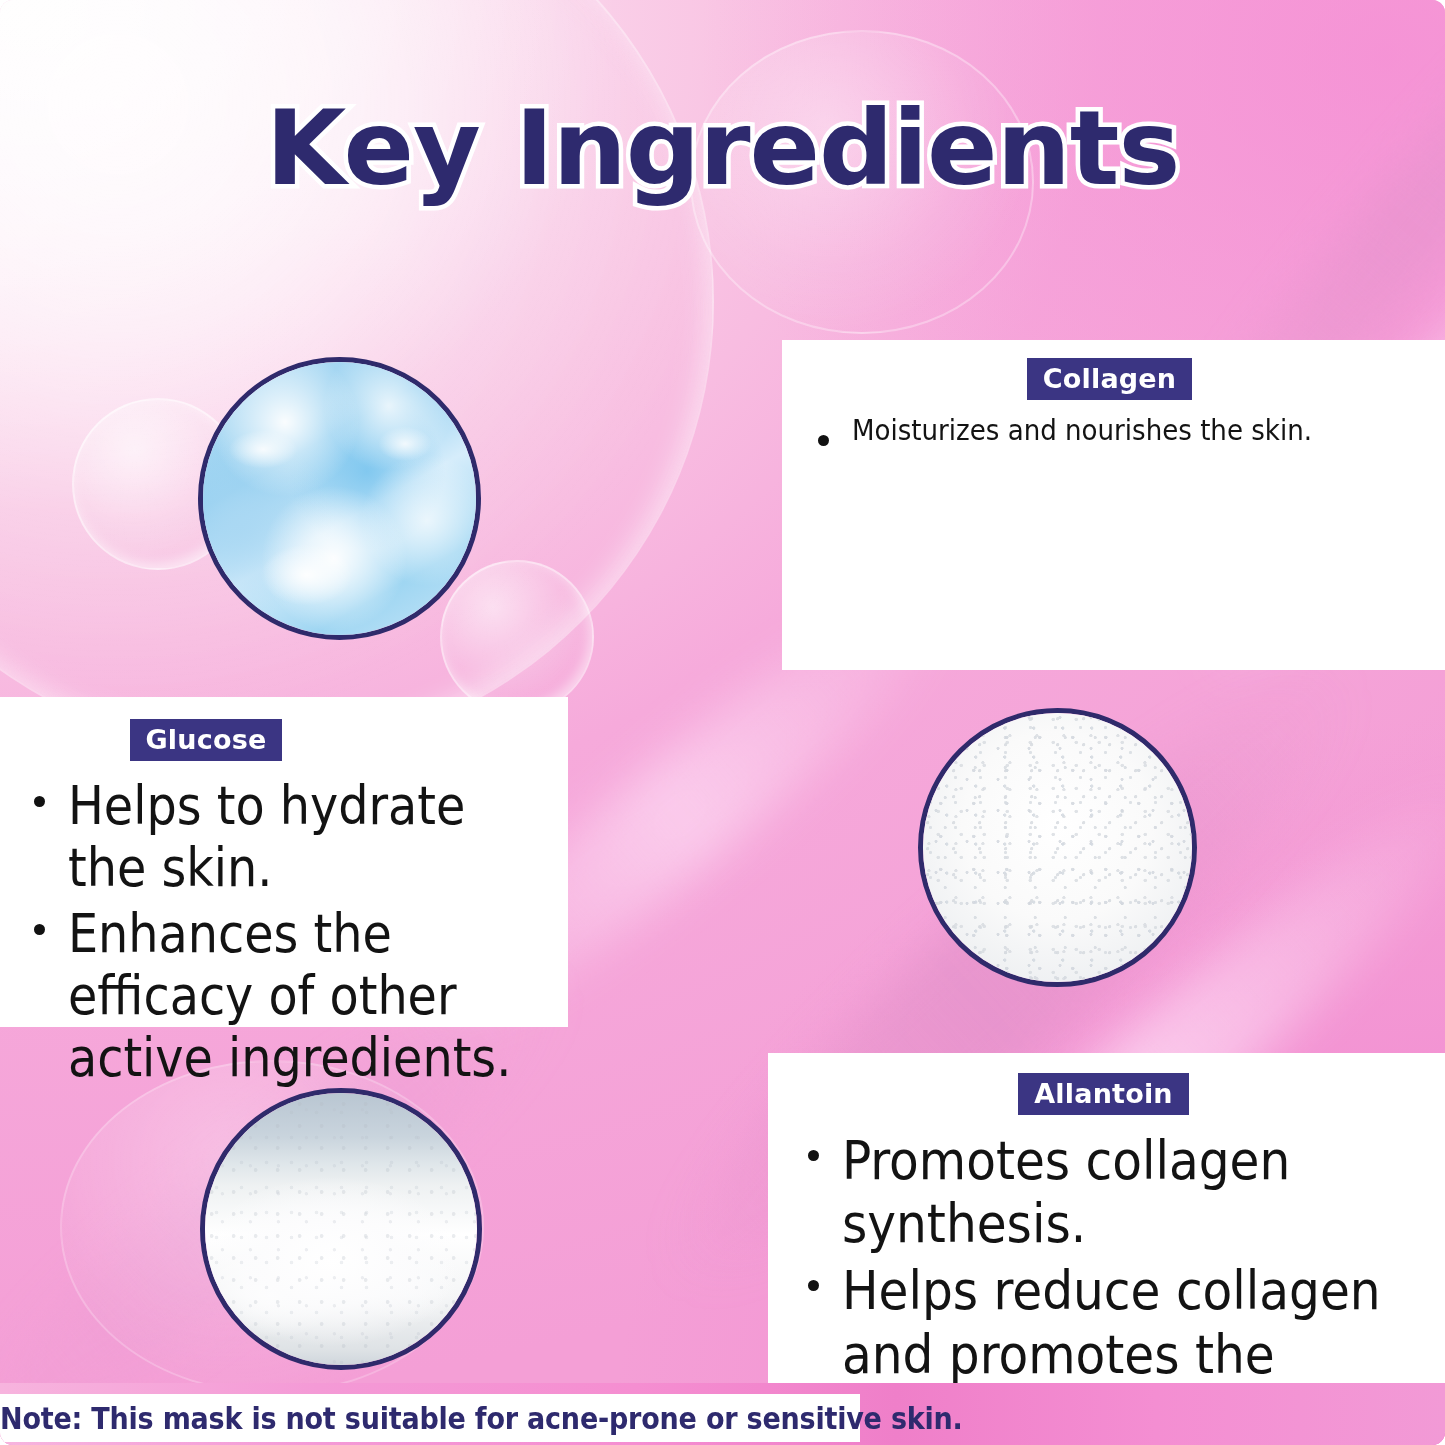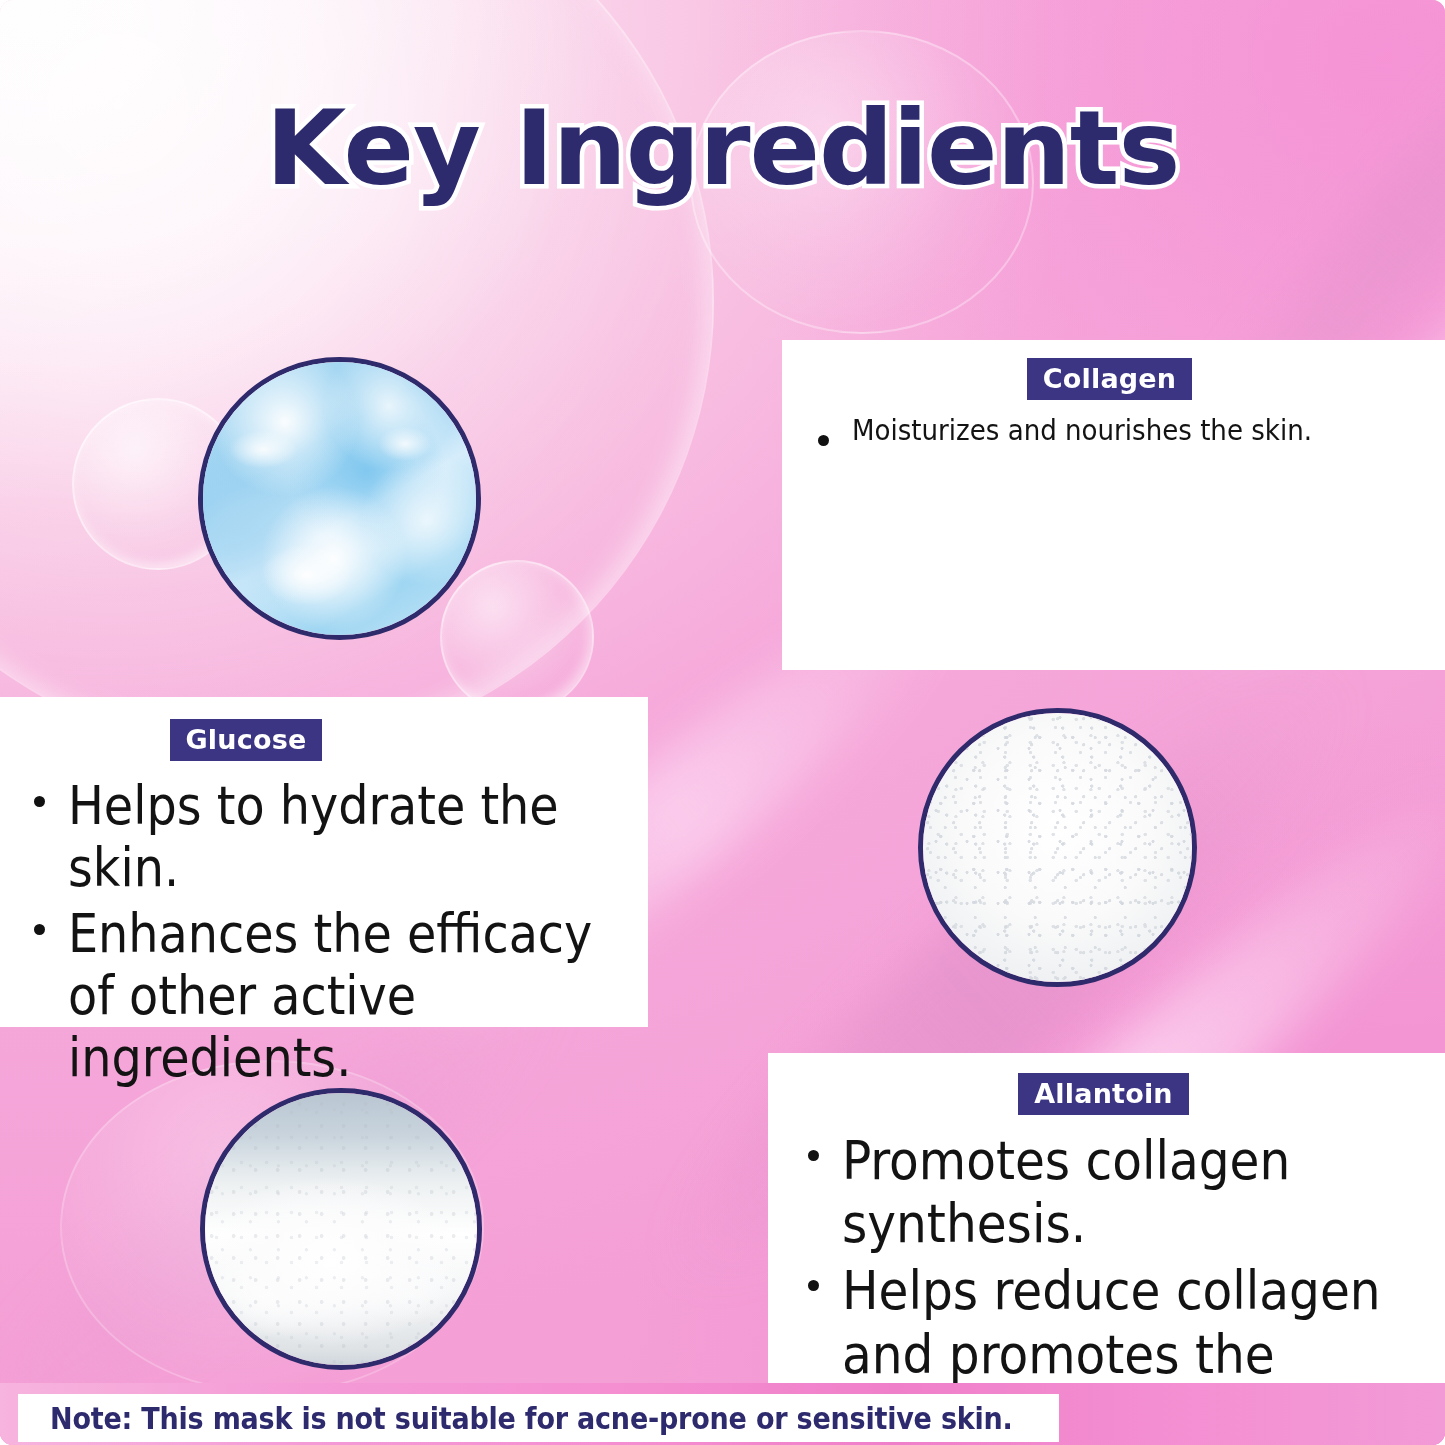"Glucose" .card-2 { width: 648px -> 568px }
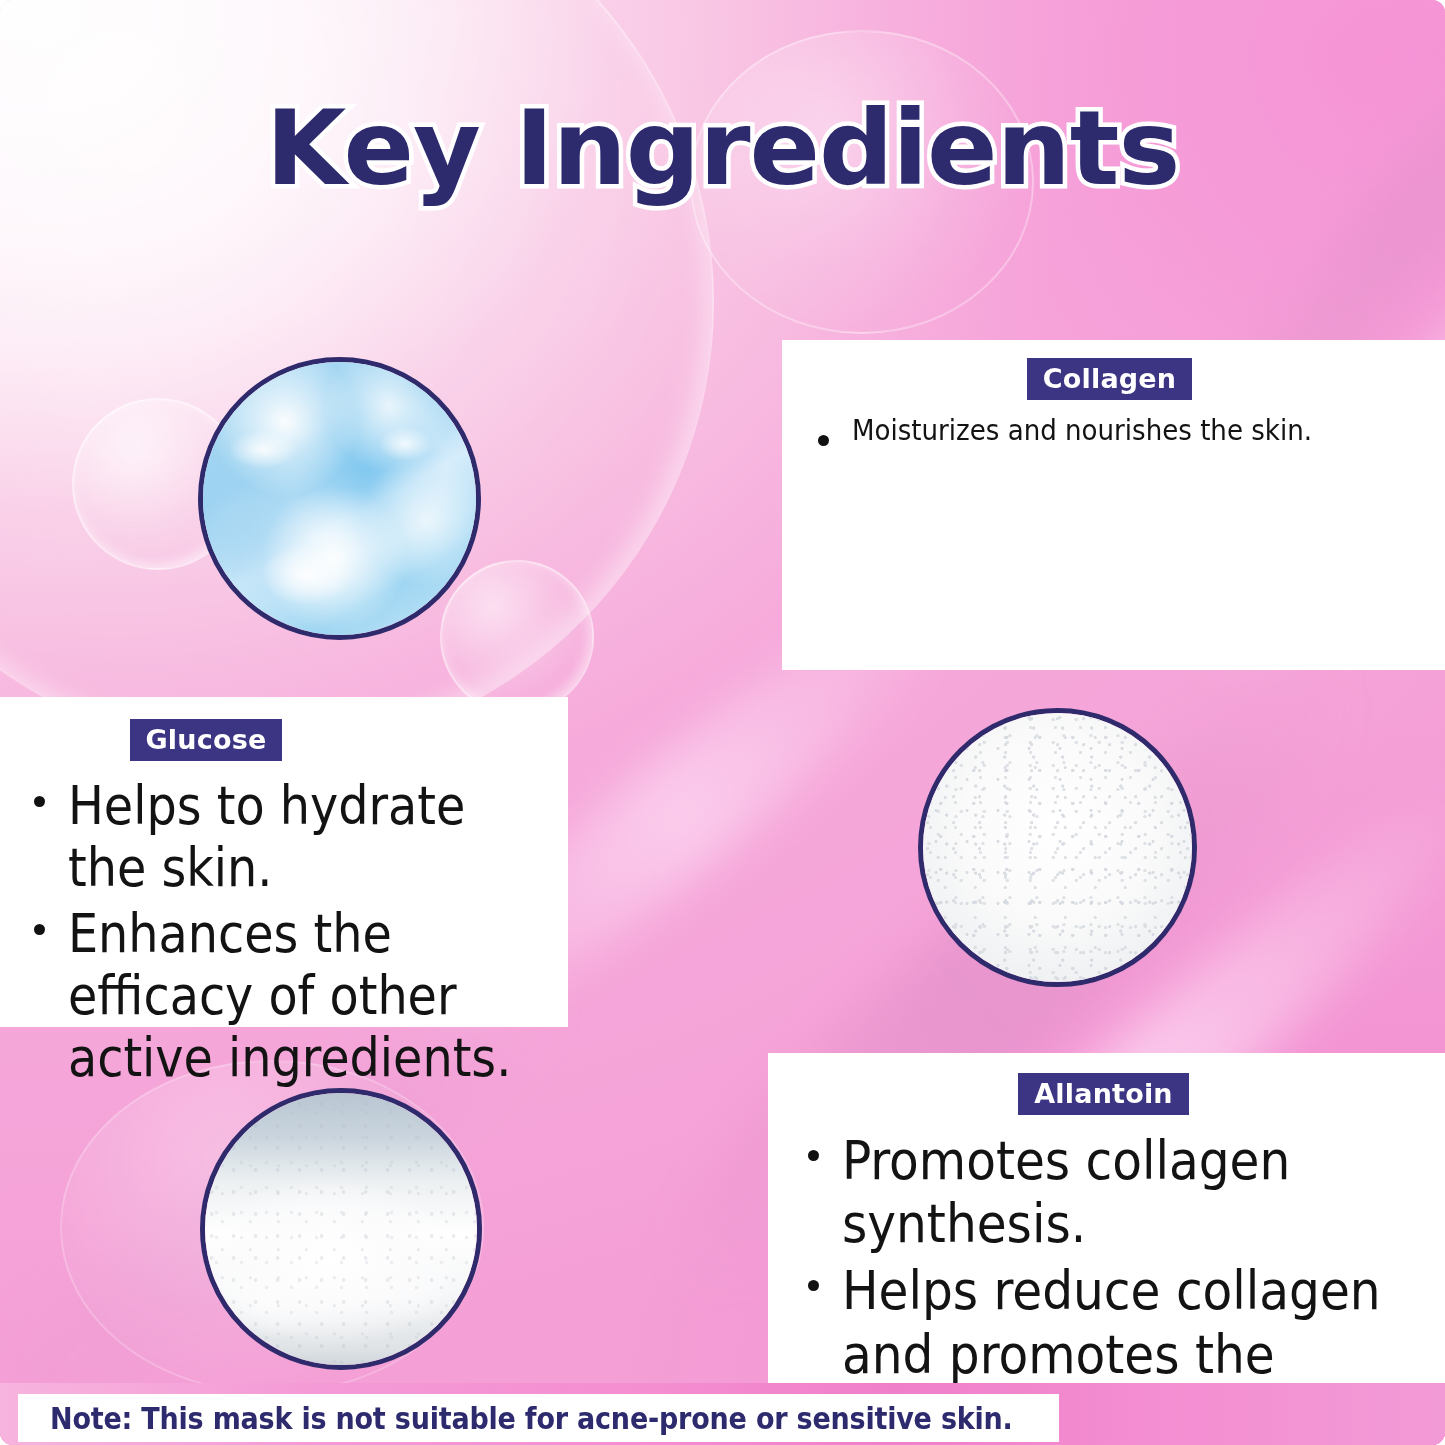"Note: This mask is not" .footer-note { margin-left: 18px -> none; padding-left: 32px -> 0; width: 1041px -> 860px }
